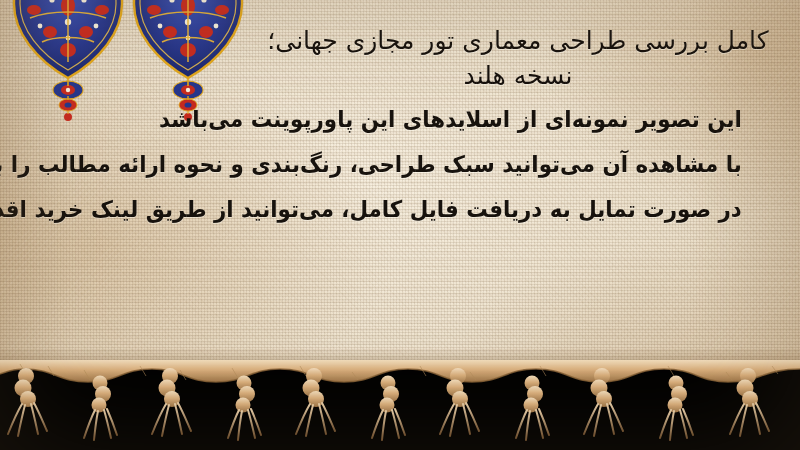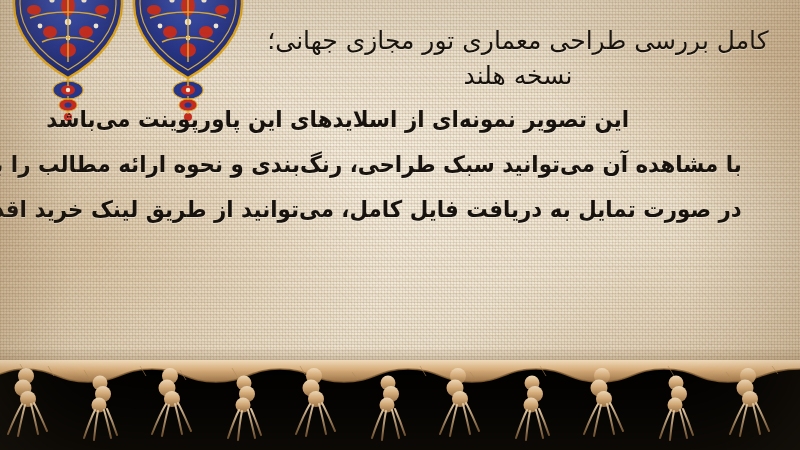"این تصویر نمونه‌ای از اسلایدهای" .body-block { text-align: left -> right }
